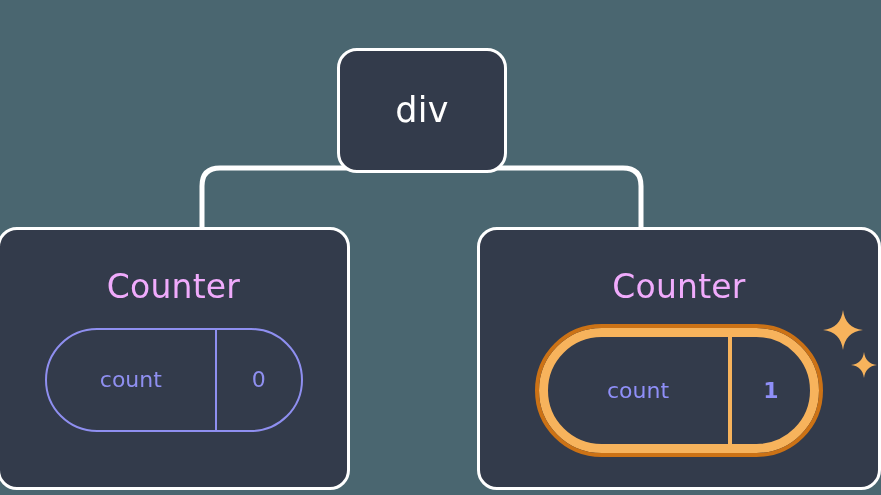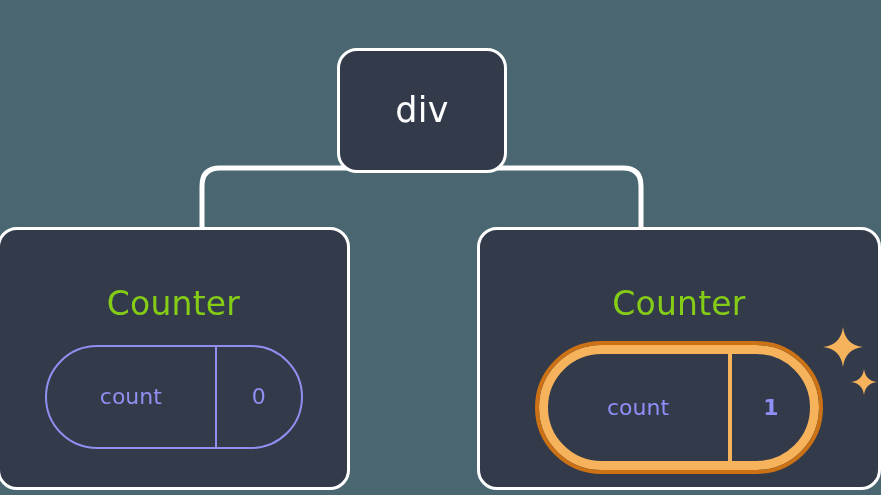"Counter" .node-counter .node-title { color: #84cc16 -> #f0abfc; margin-top: 57px -> 40px }
